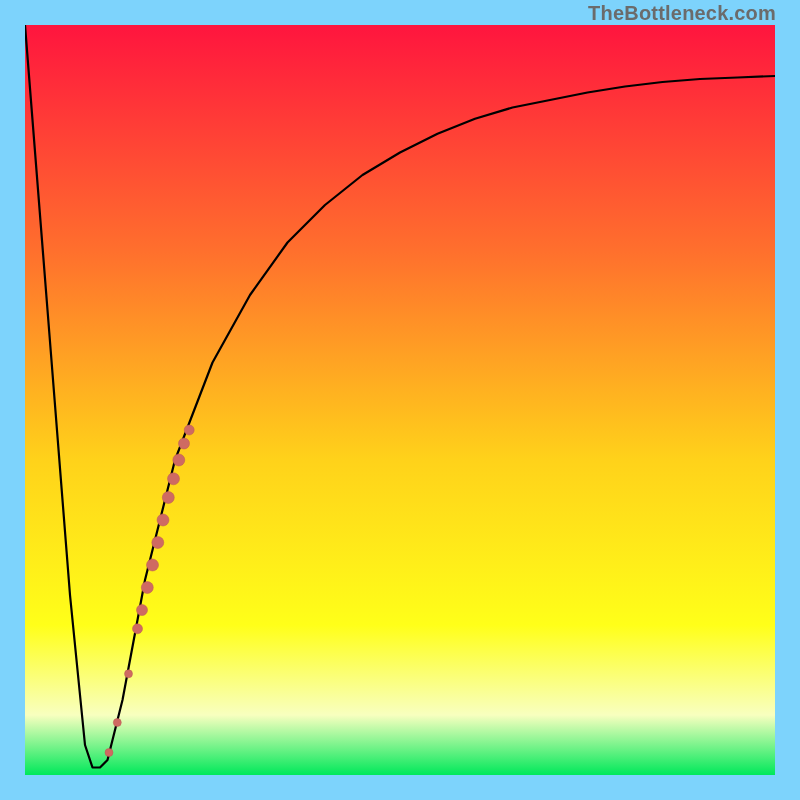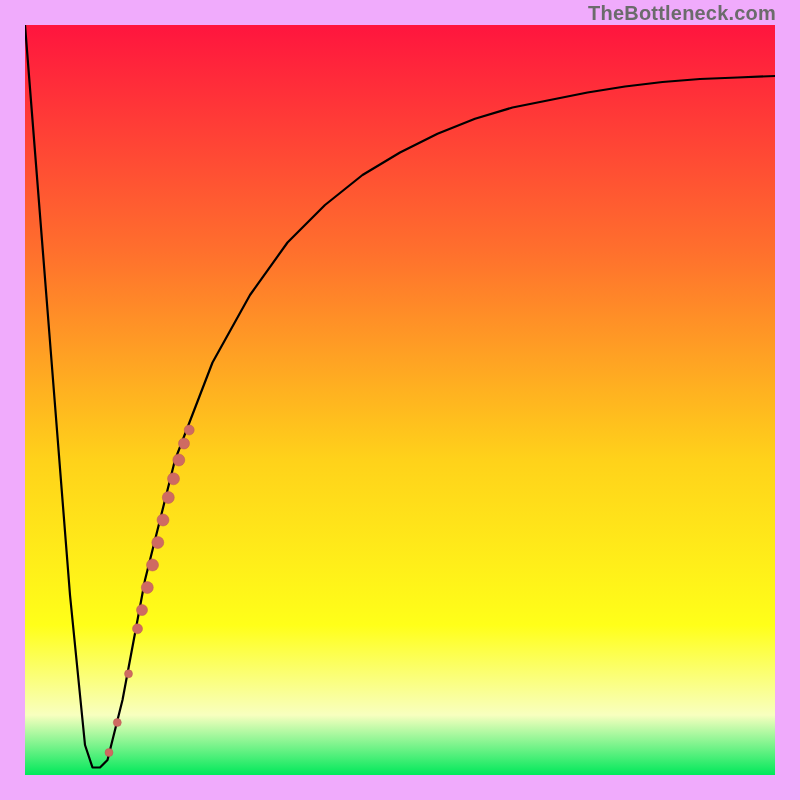"TheBottleneck.com" .frame { background: #f0abfc -> #7dd3fc }
